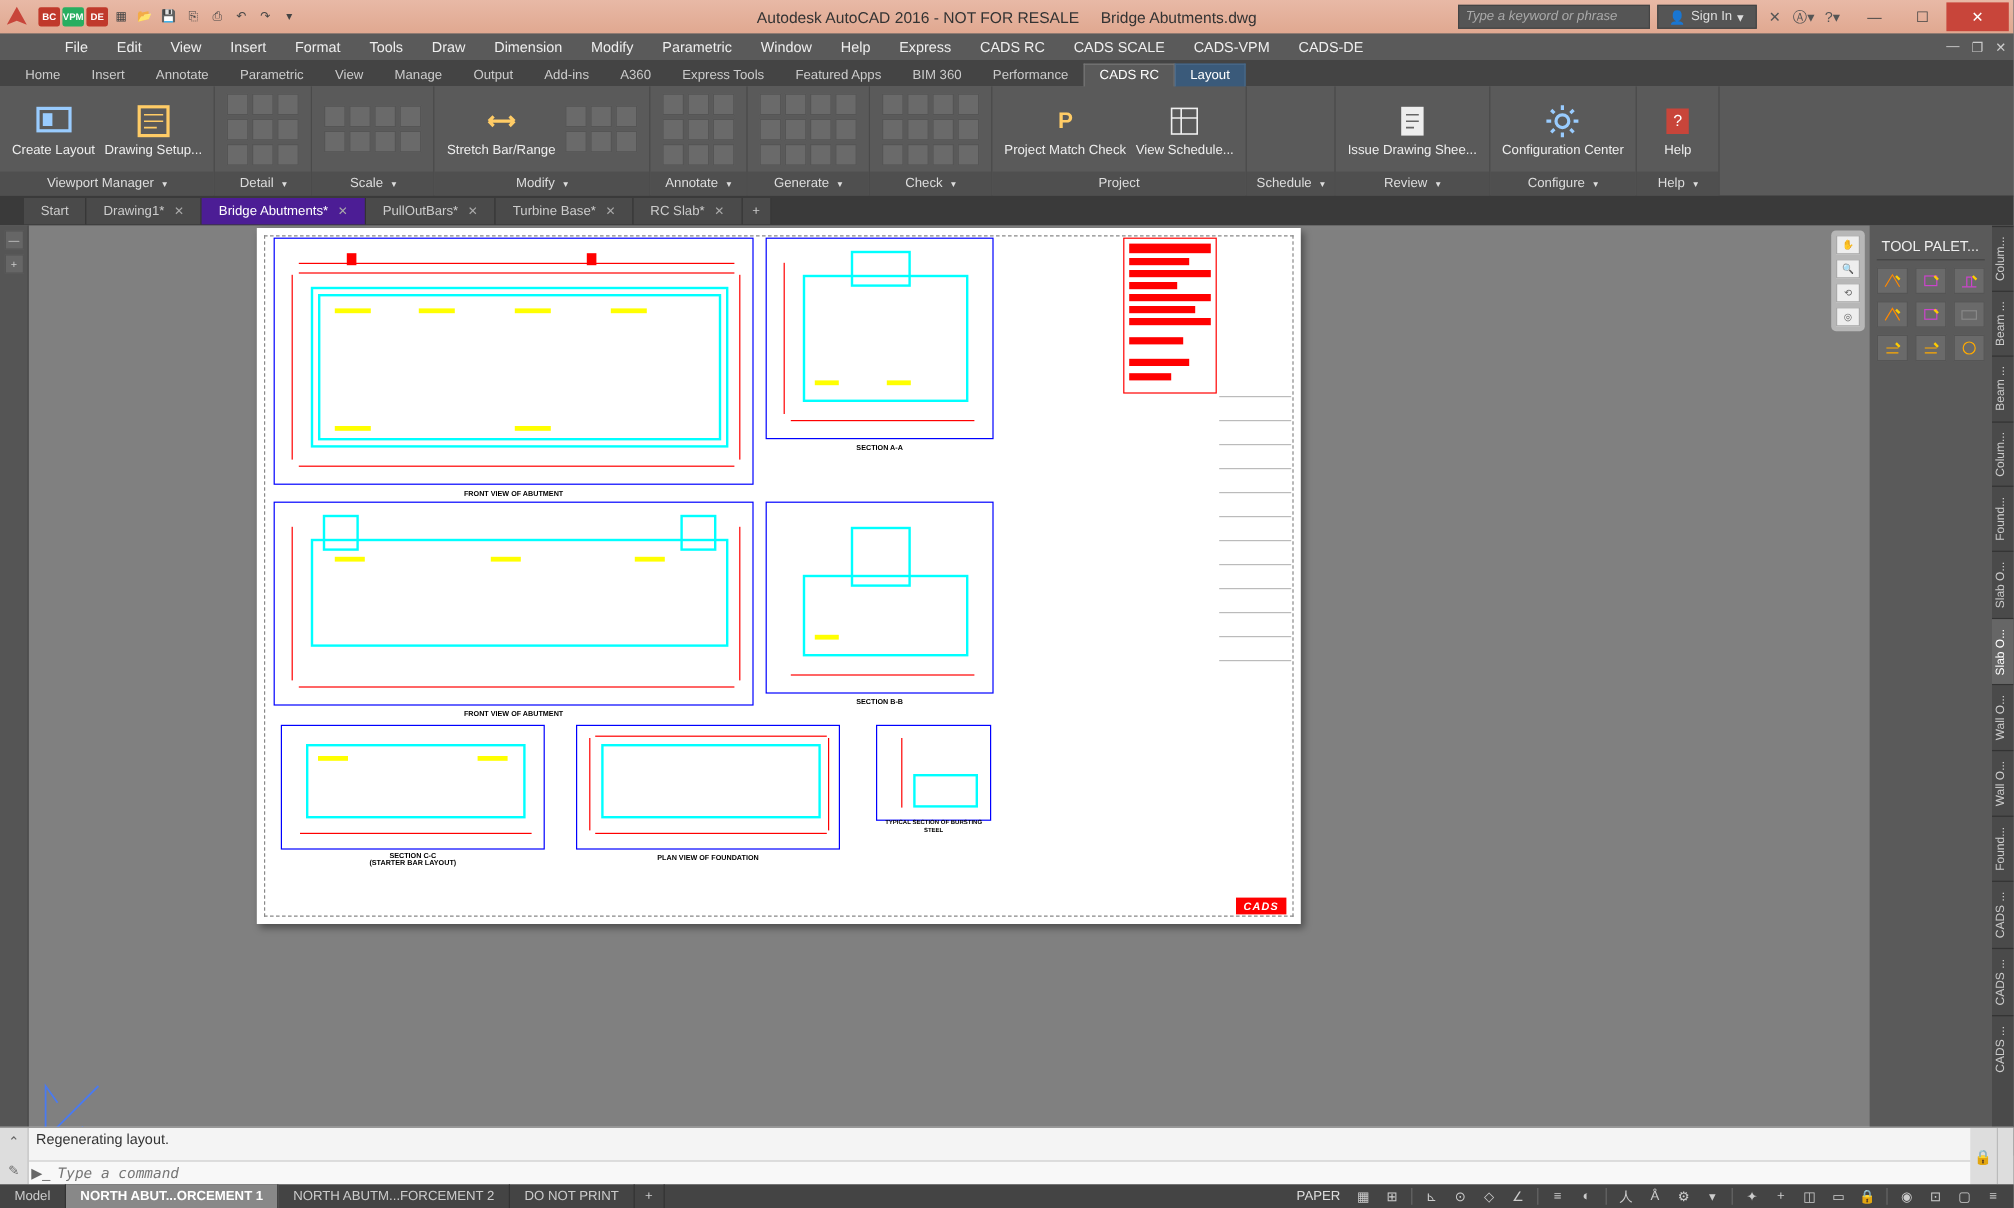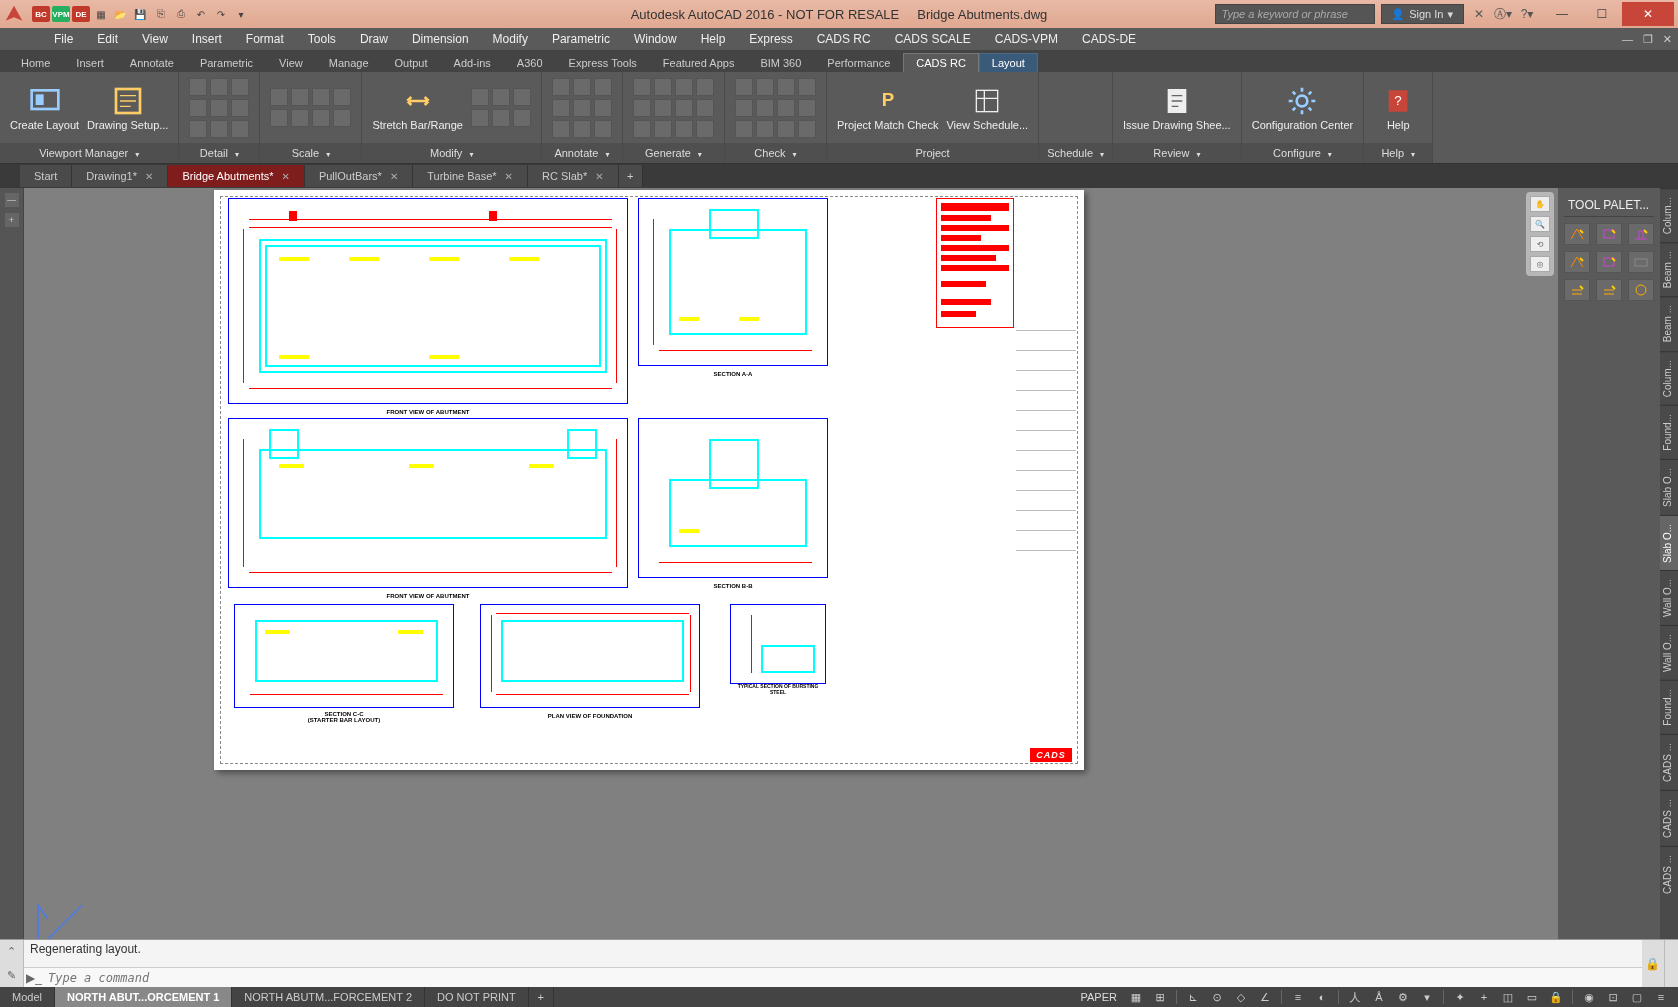"Bridge Abutments*" .file-tab.active { background: #7f1d1d -> #4c1d95 }
